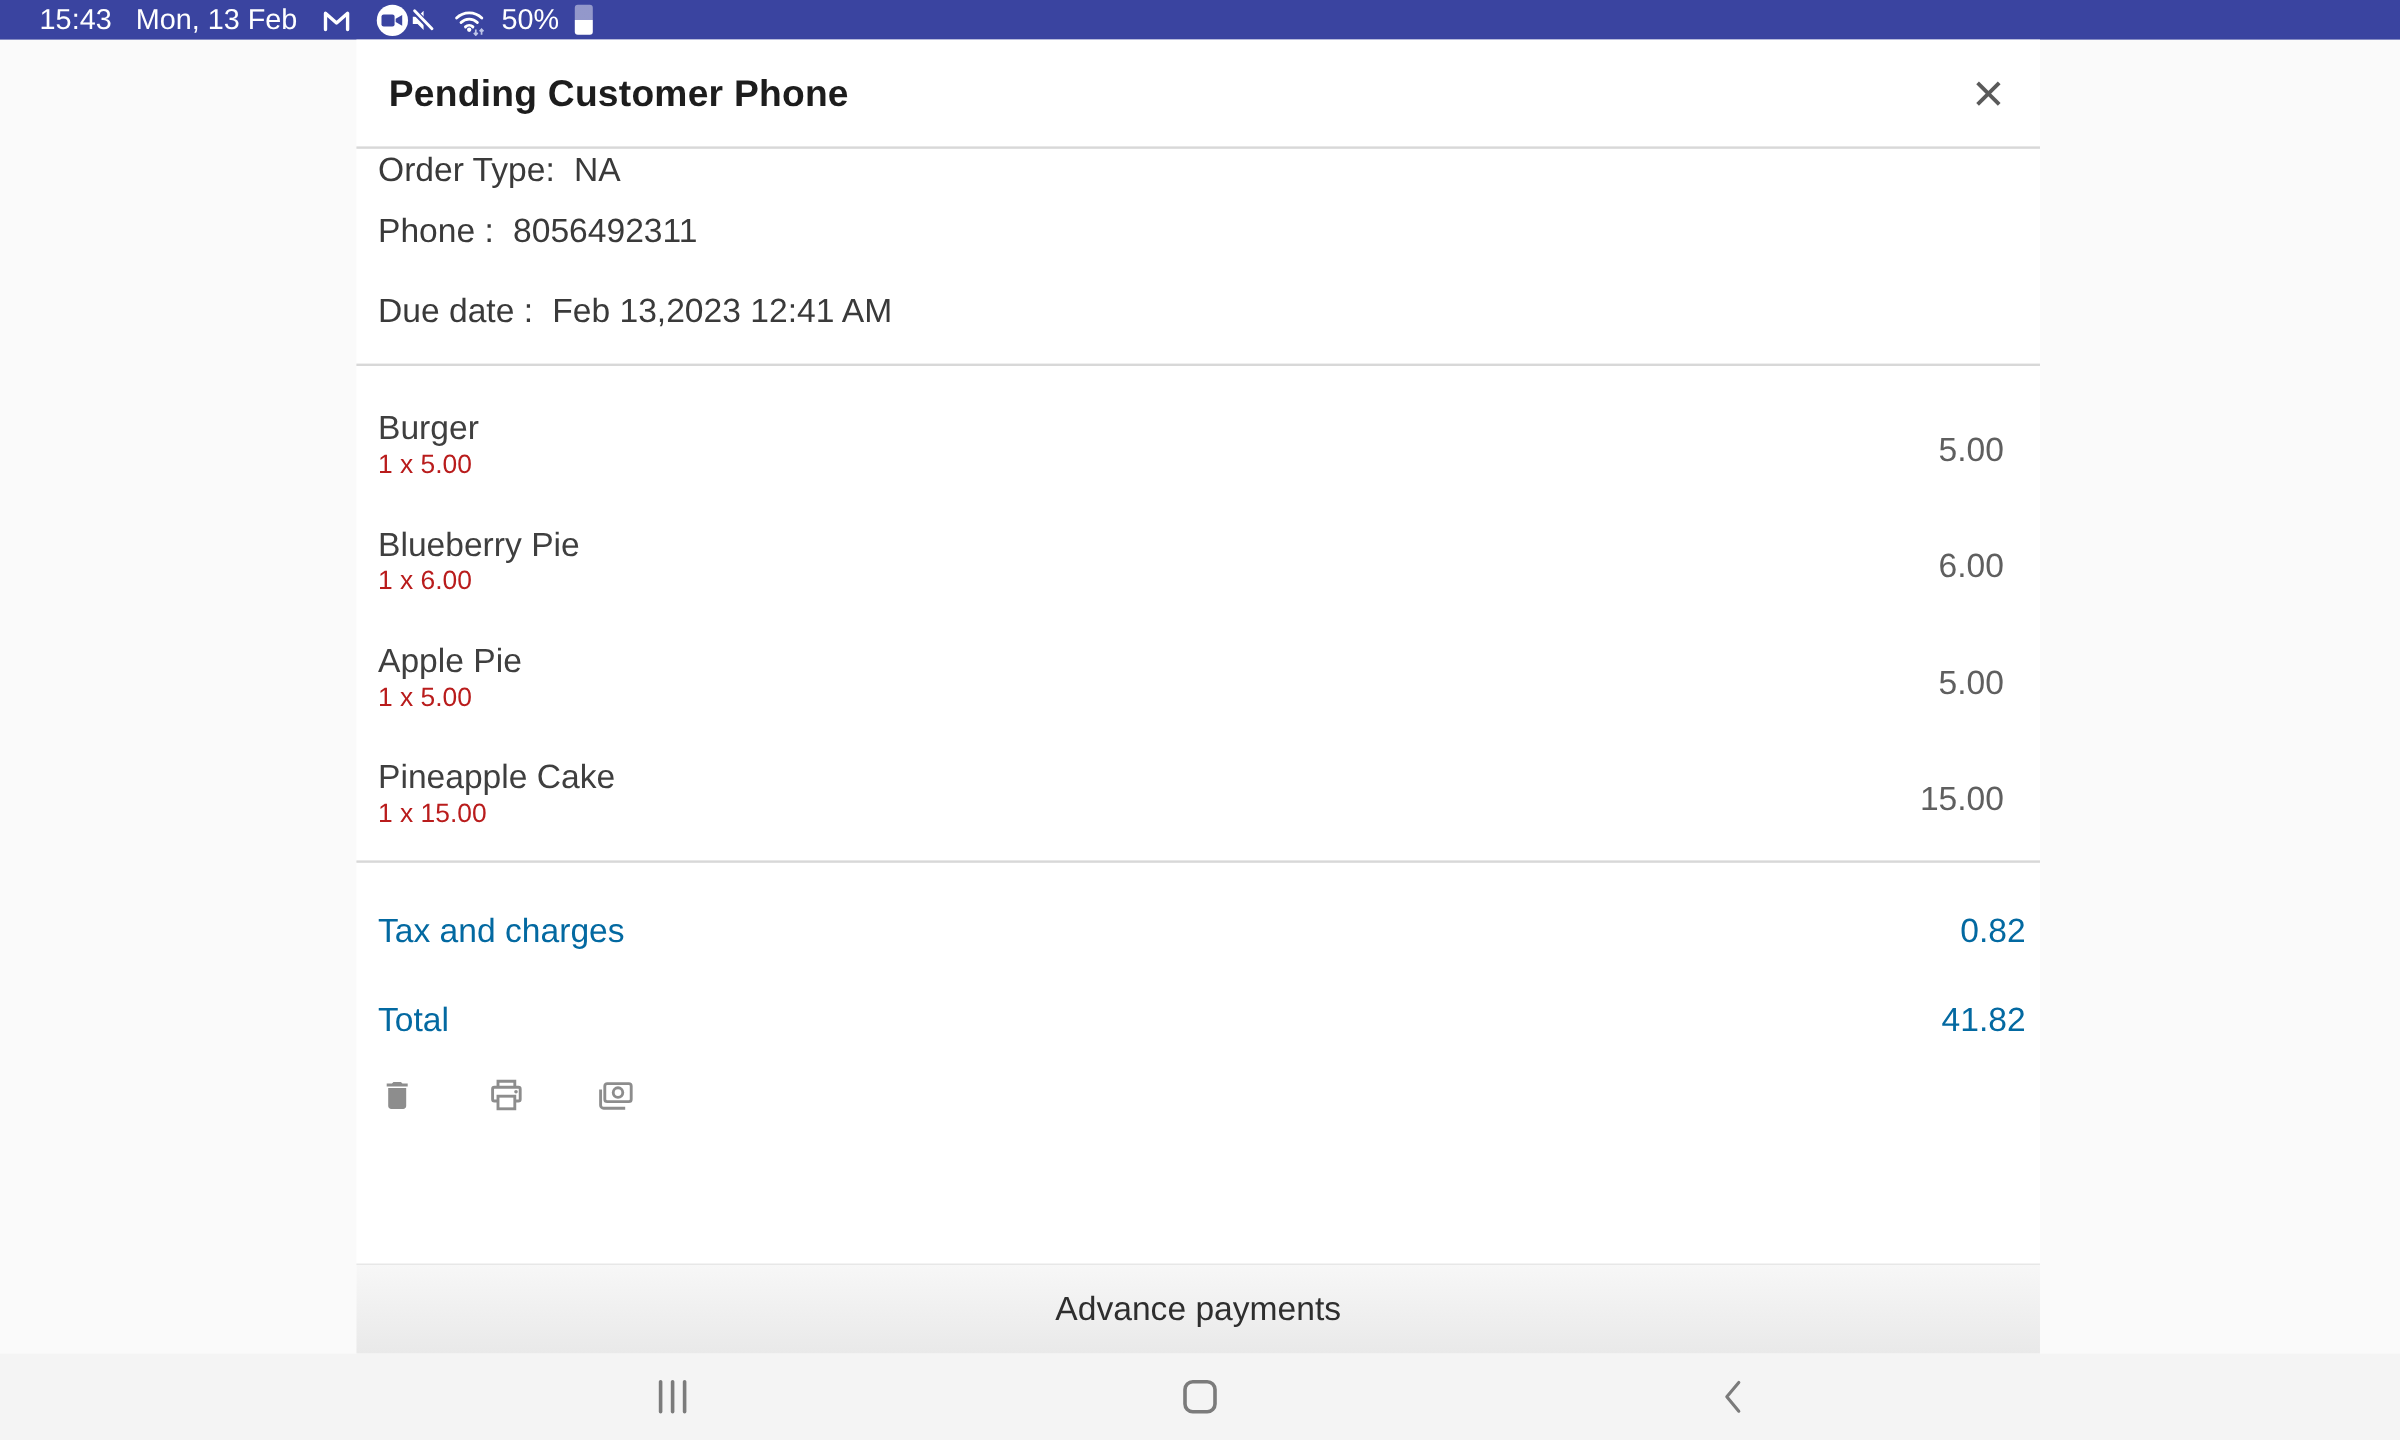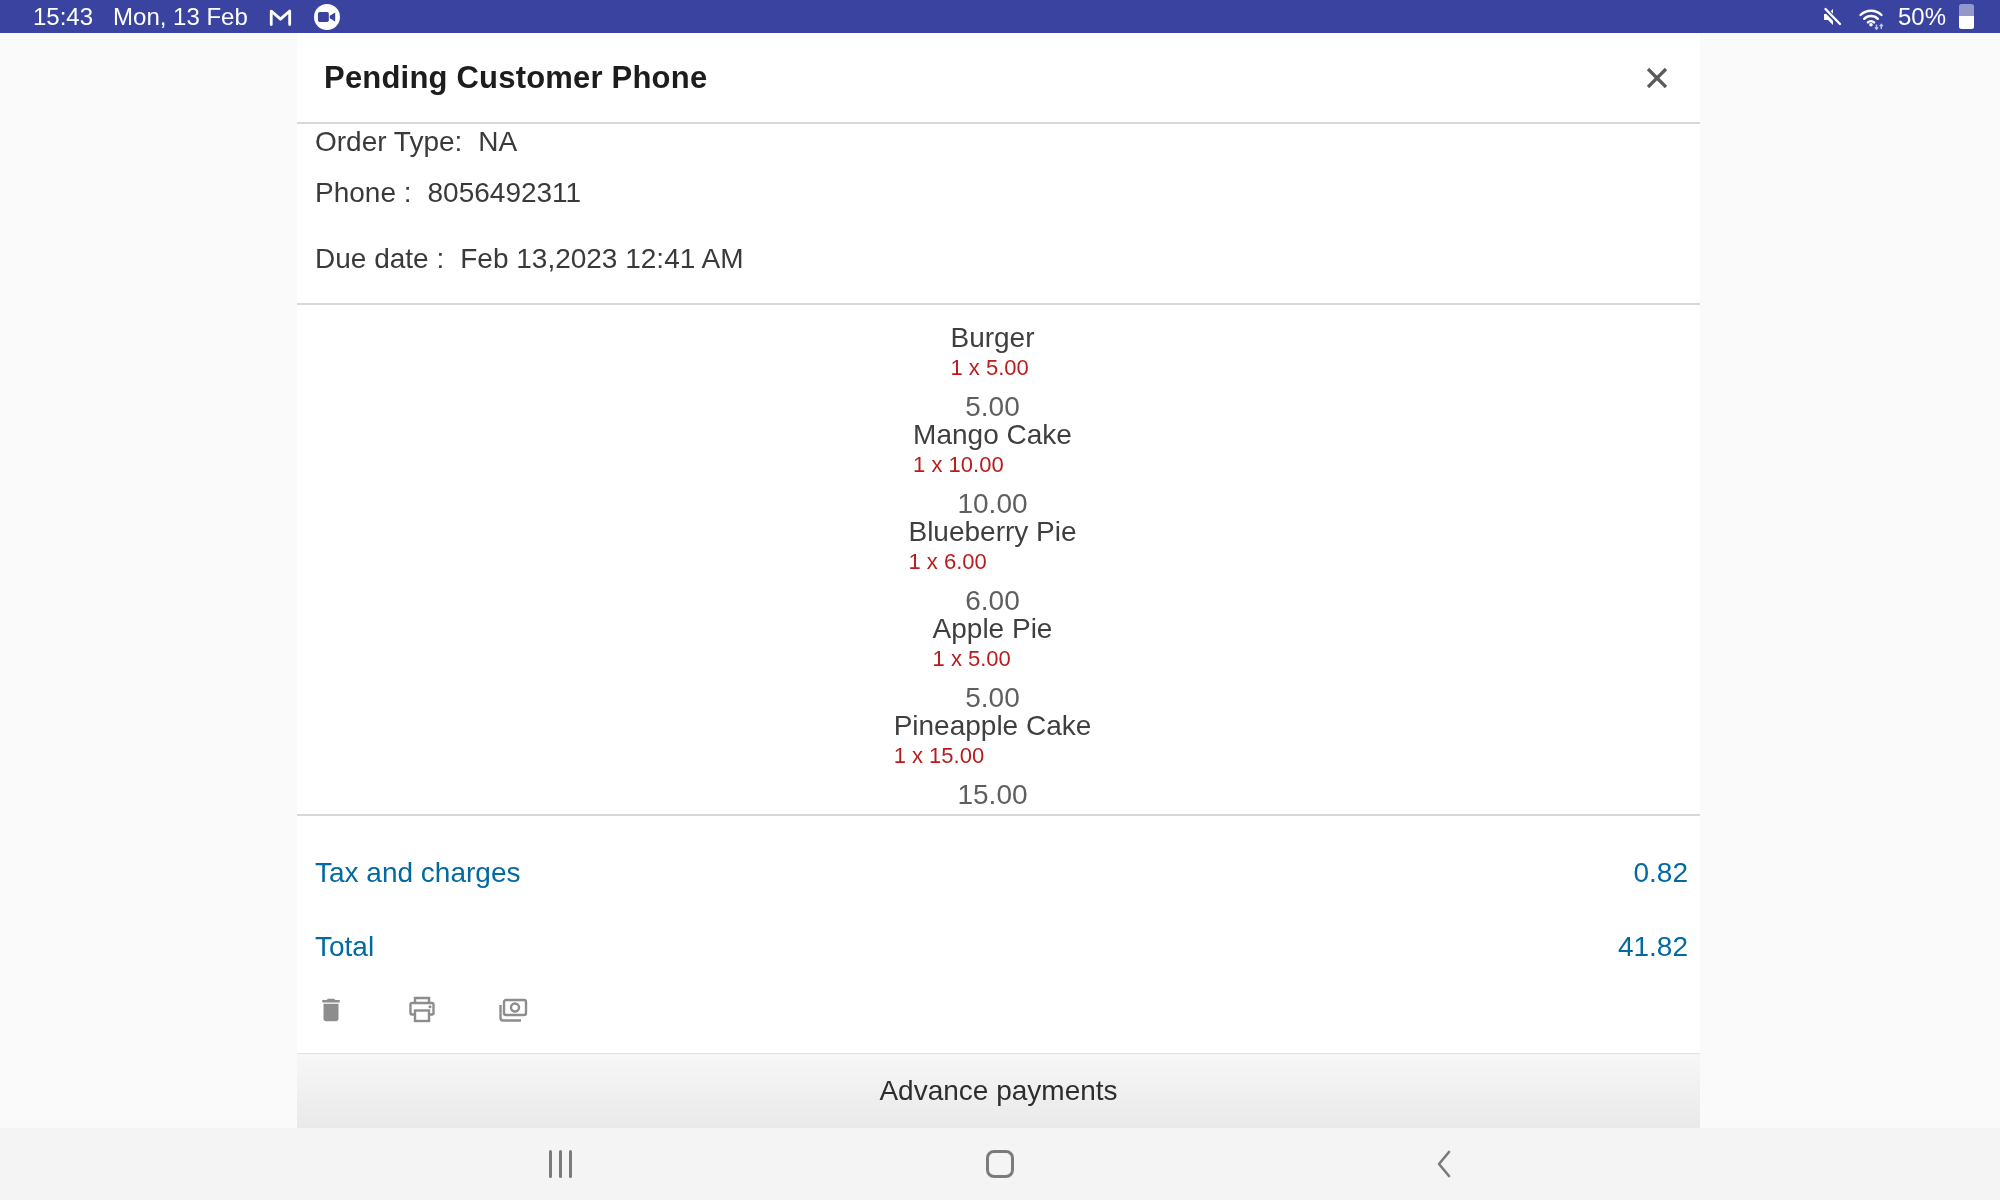"15:43" .status-bar { justify-content: space-between -> none; padding: 0 26px 0 33px -> 0 12px 0 33px }
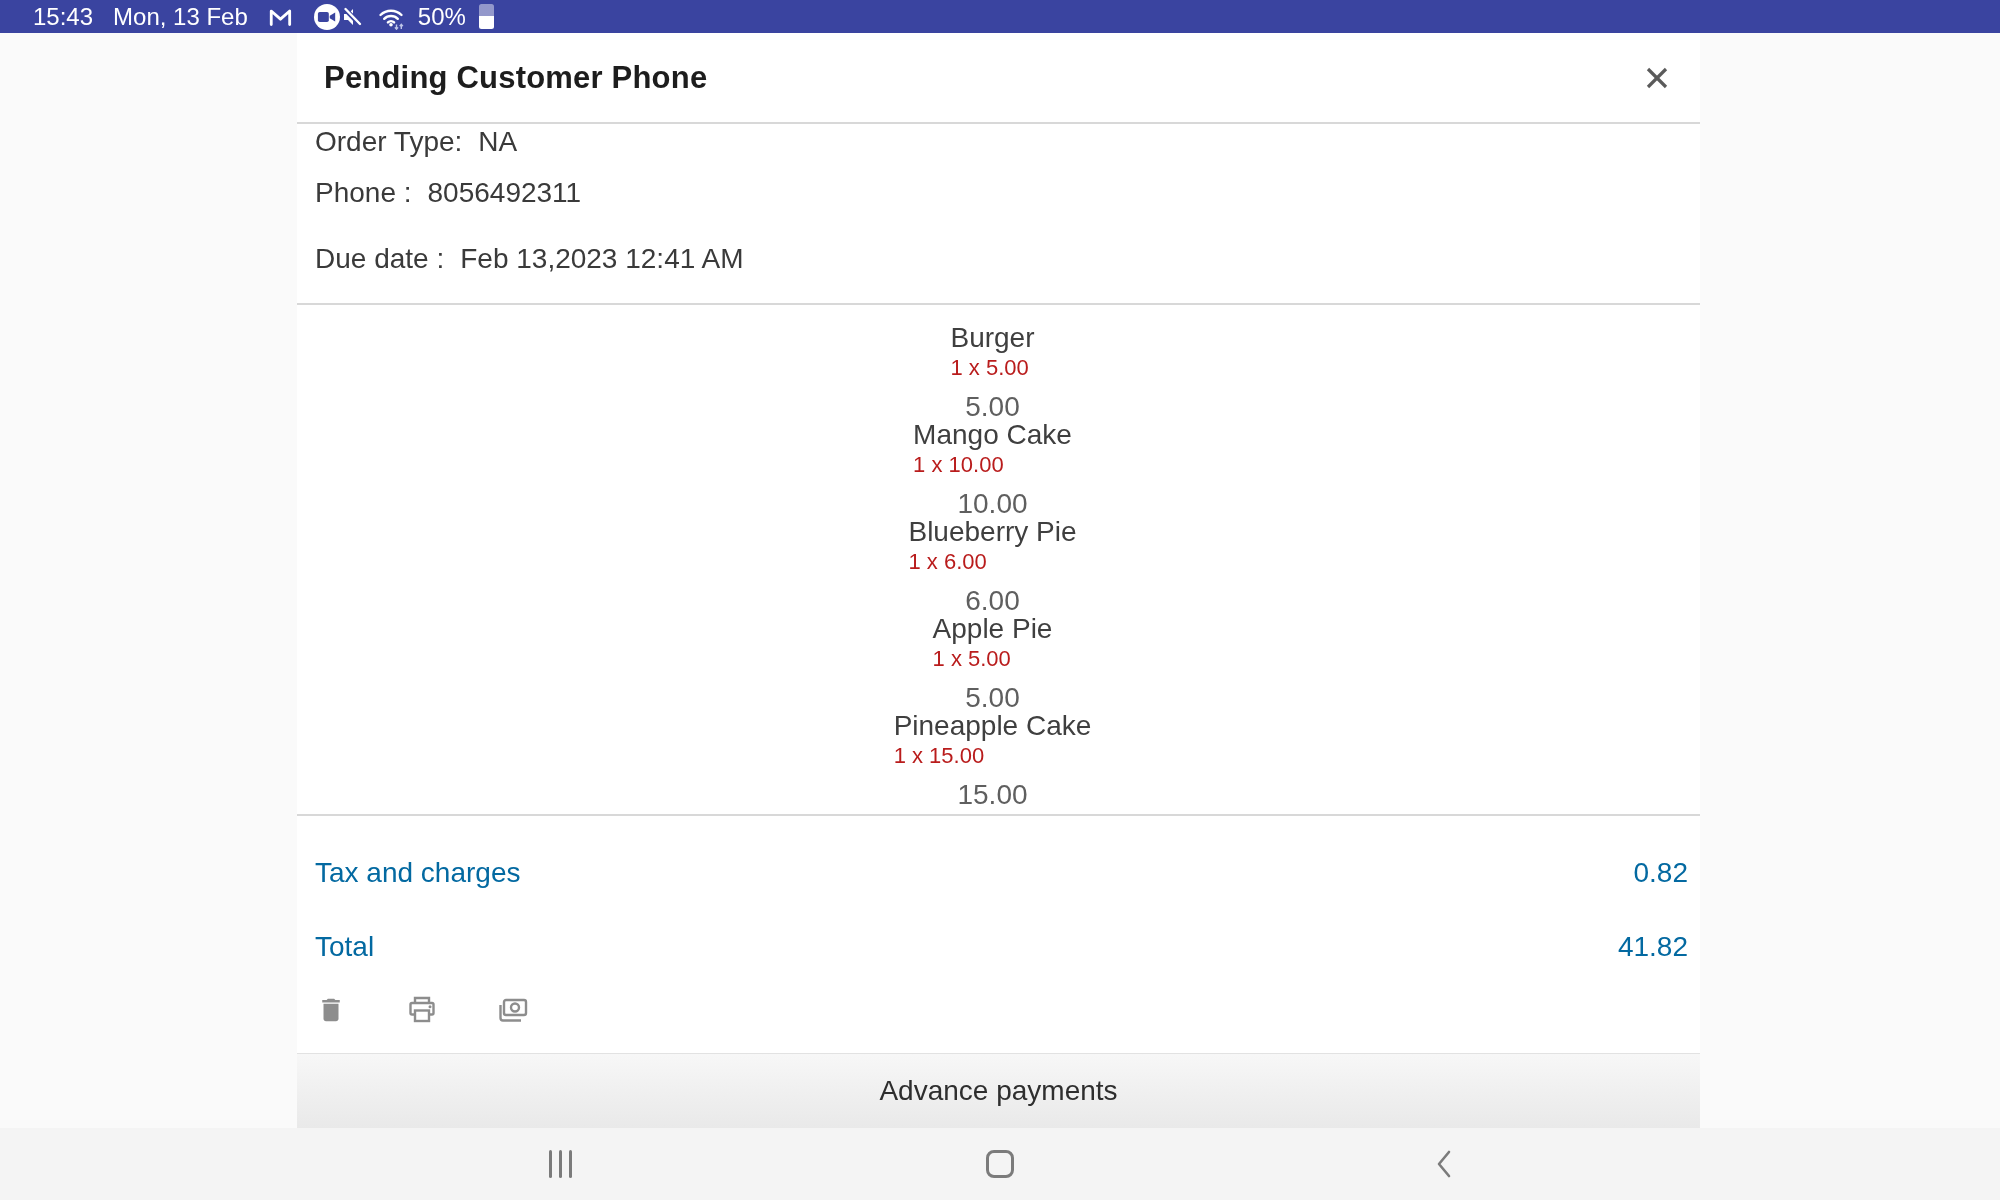"Burger" .item-row { flex-direction: column -> none }
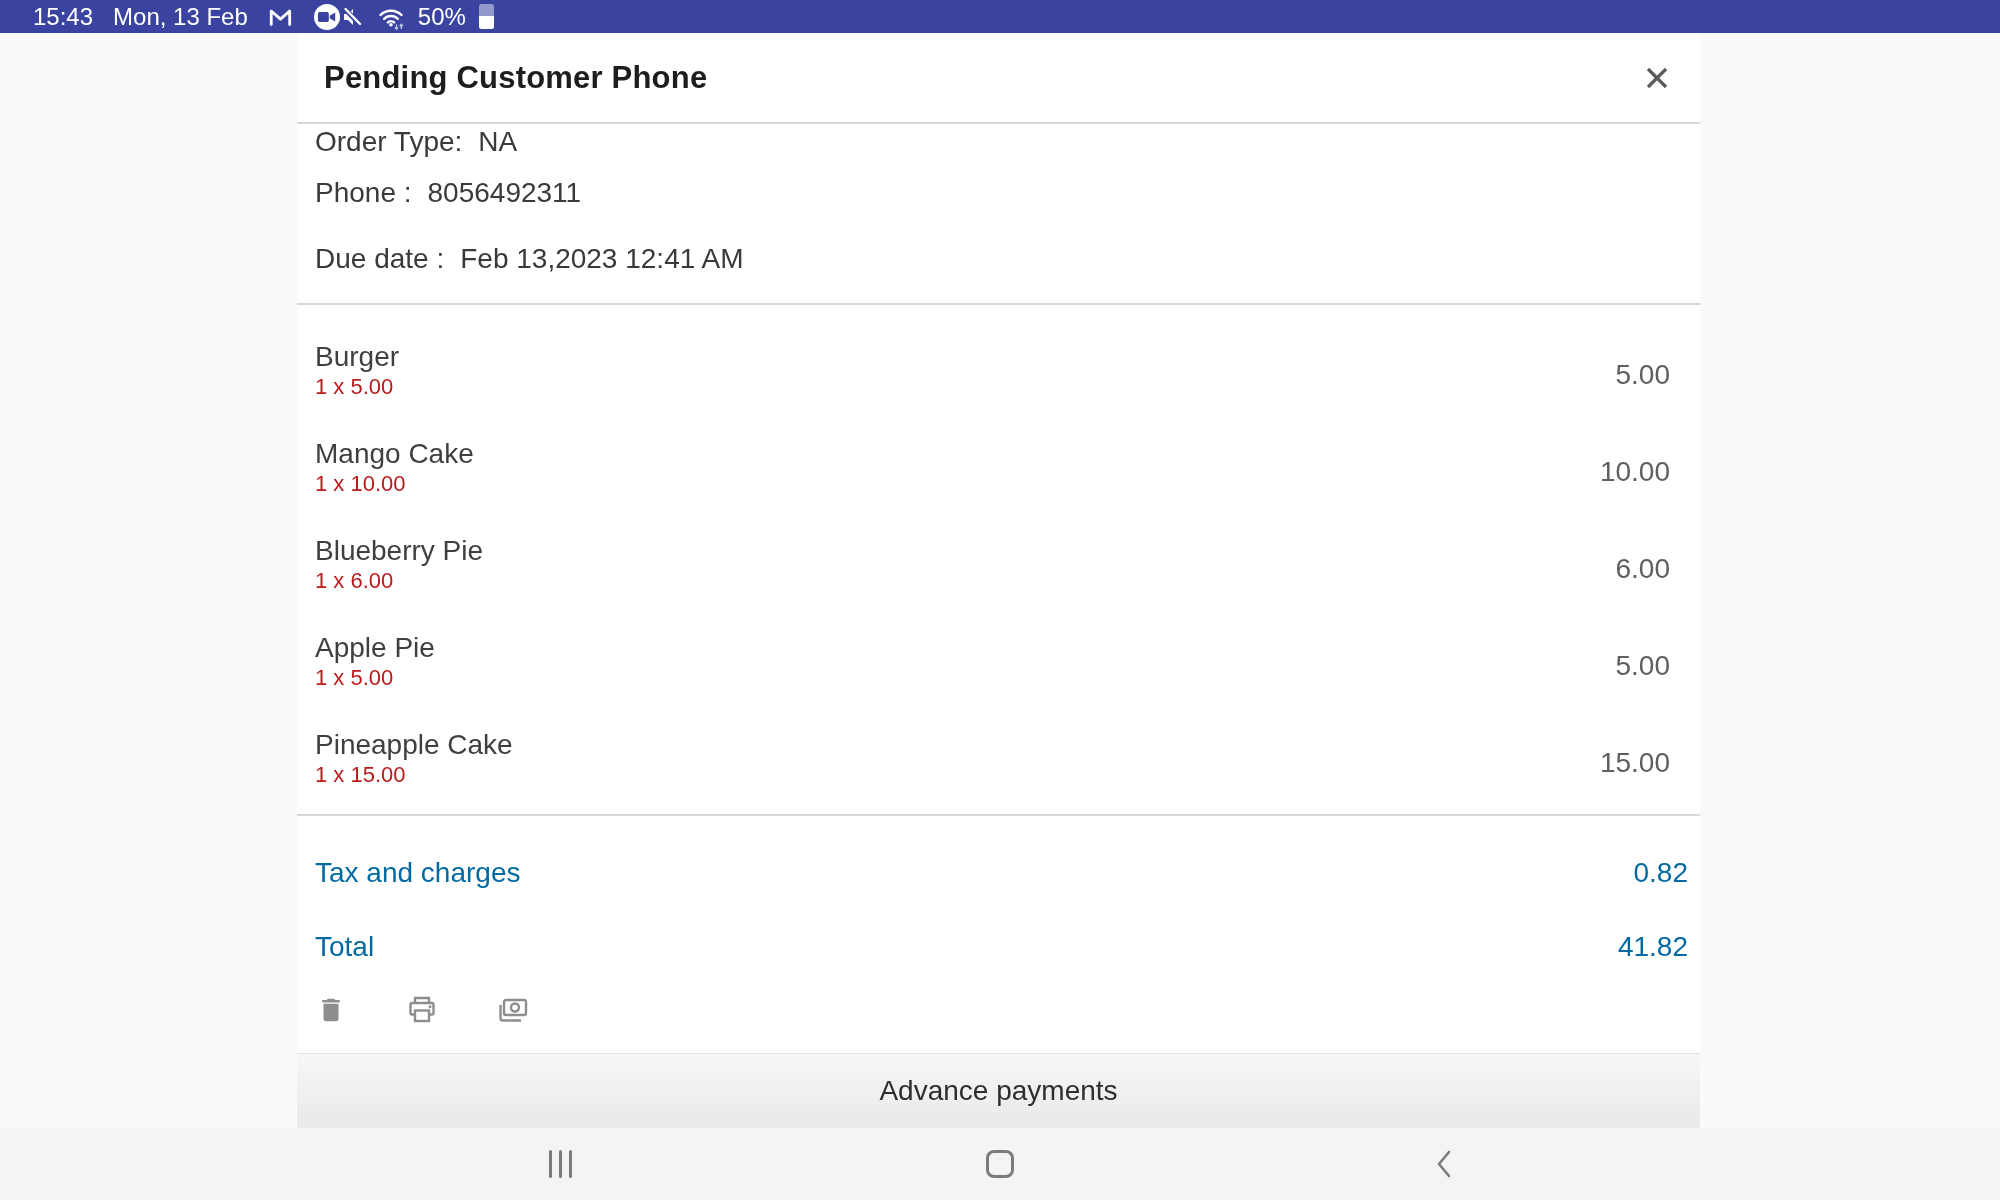"Mango Cake" div.item-row { html: <div> <div> <div>Mango Cake</div> <div>1 x 10.00</div> </div> <div>10.00</div> </div> -> none }
